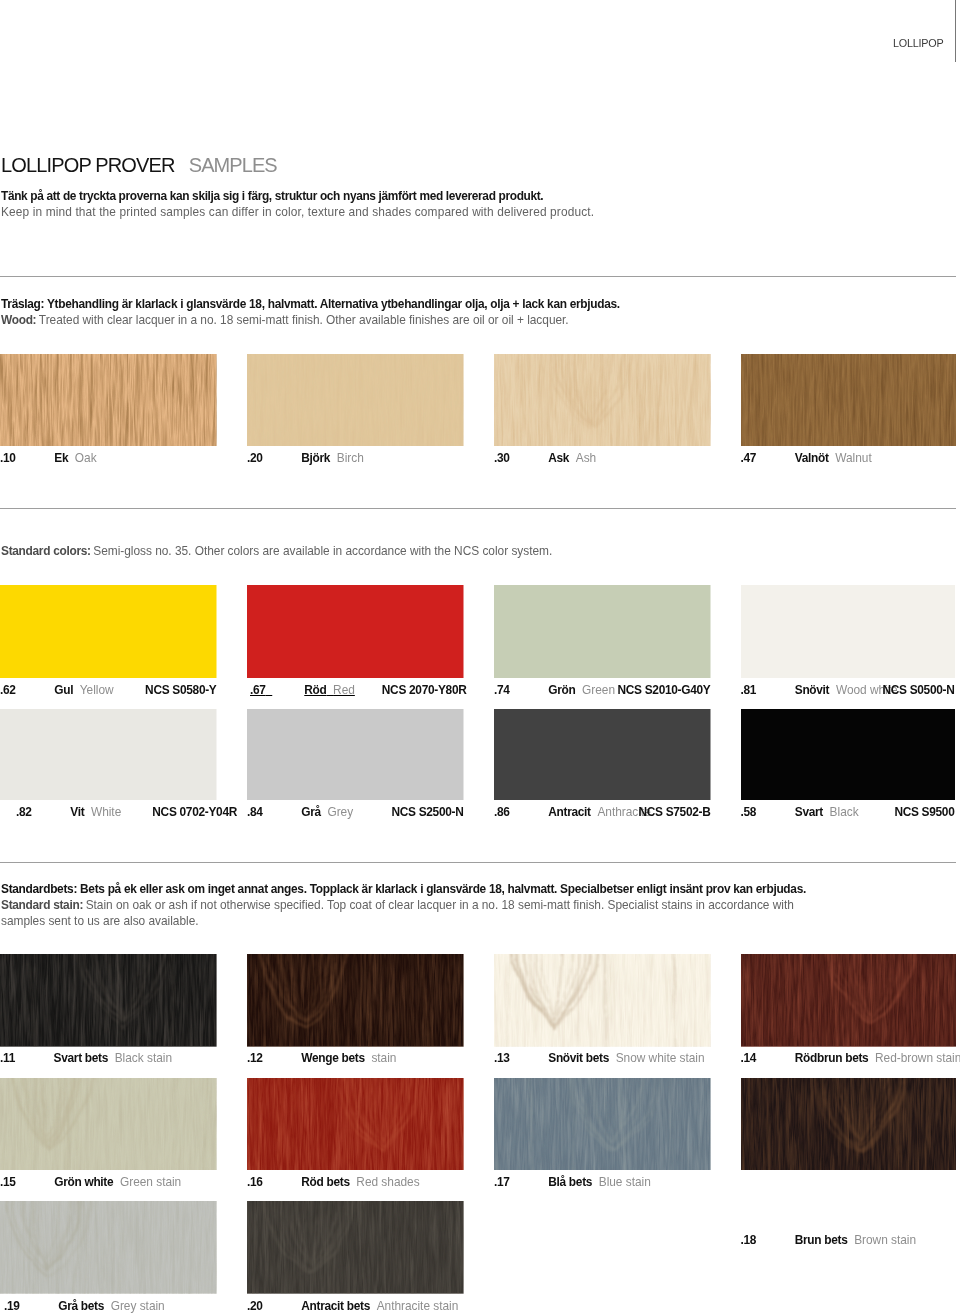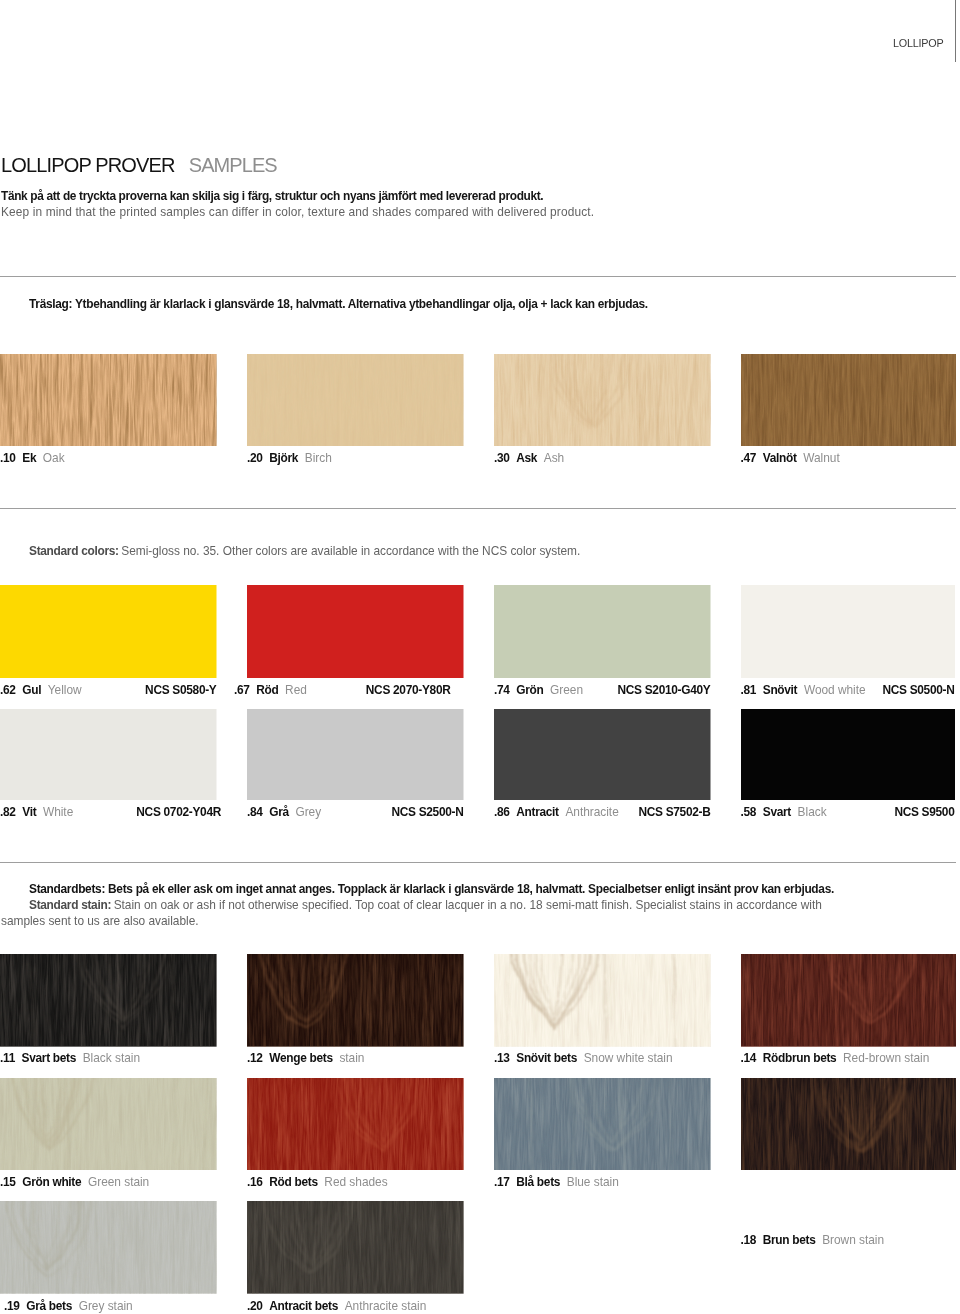"Träslag:" .b { margin-left: 28px -> none }
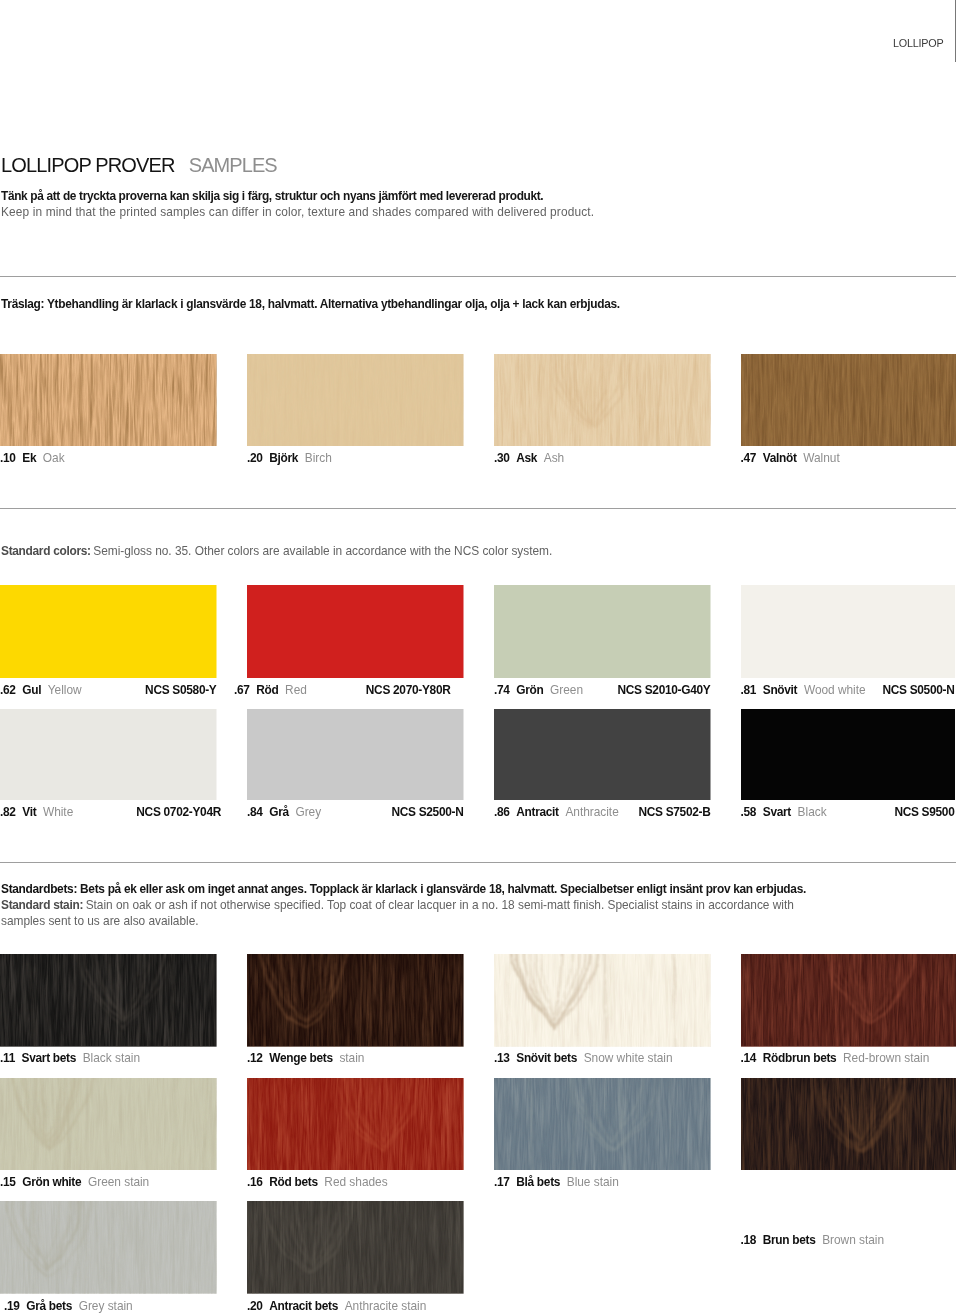"Wood: Treated with clear lacquer" div.sec-txt { html: none -> <div> <span>Wood:</span><span></span><span>Treated with clear lacquer in a no. 18 semi-matt finish. Other available finishes are oil or oil + lacquer.</span> </div> }
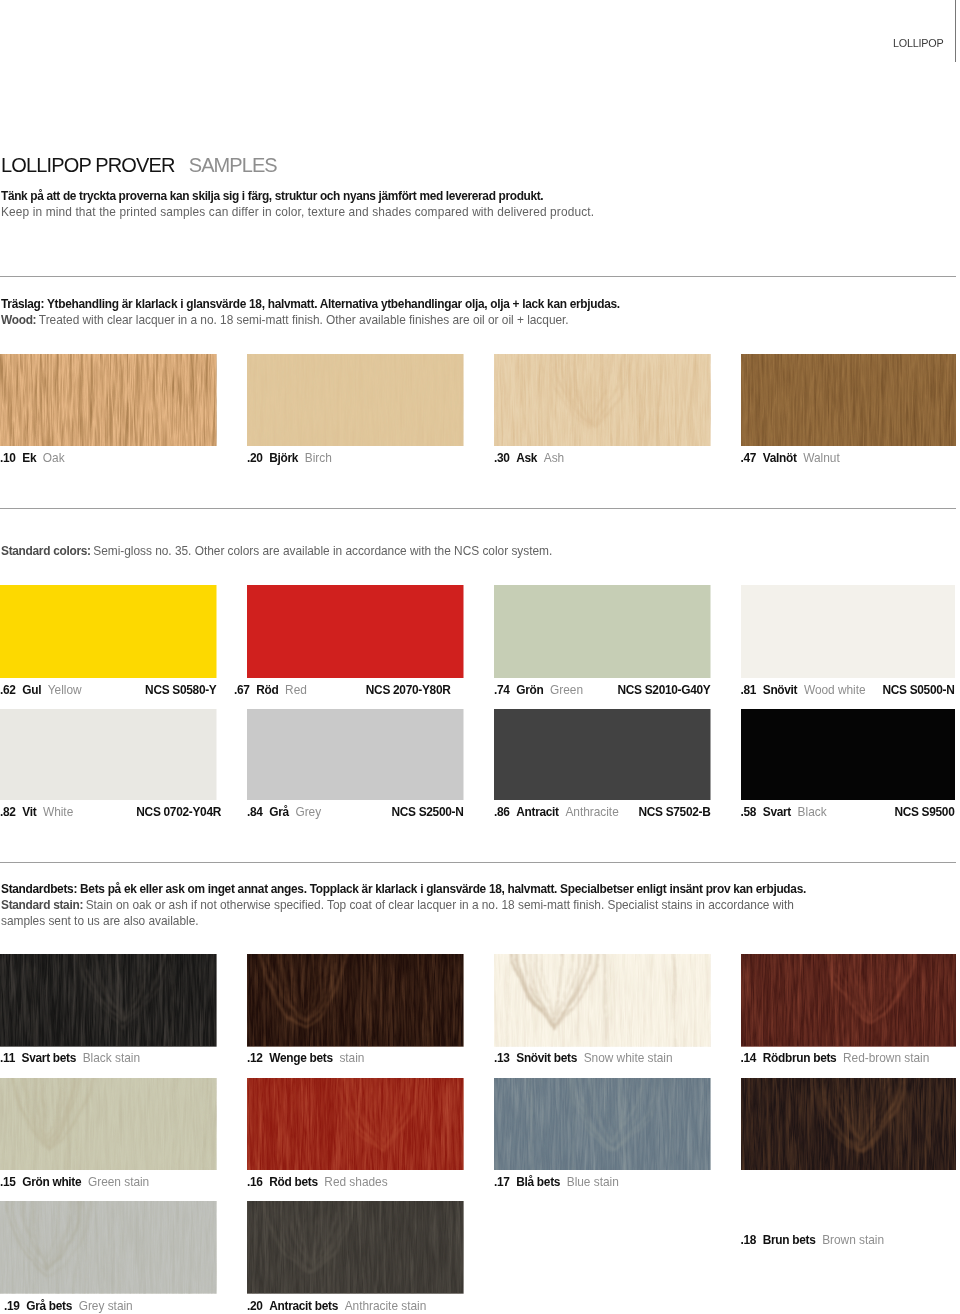"Ek" .cap .name { margin-left: none -> 32px }
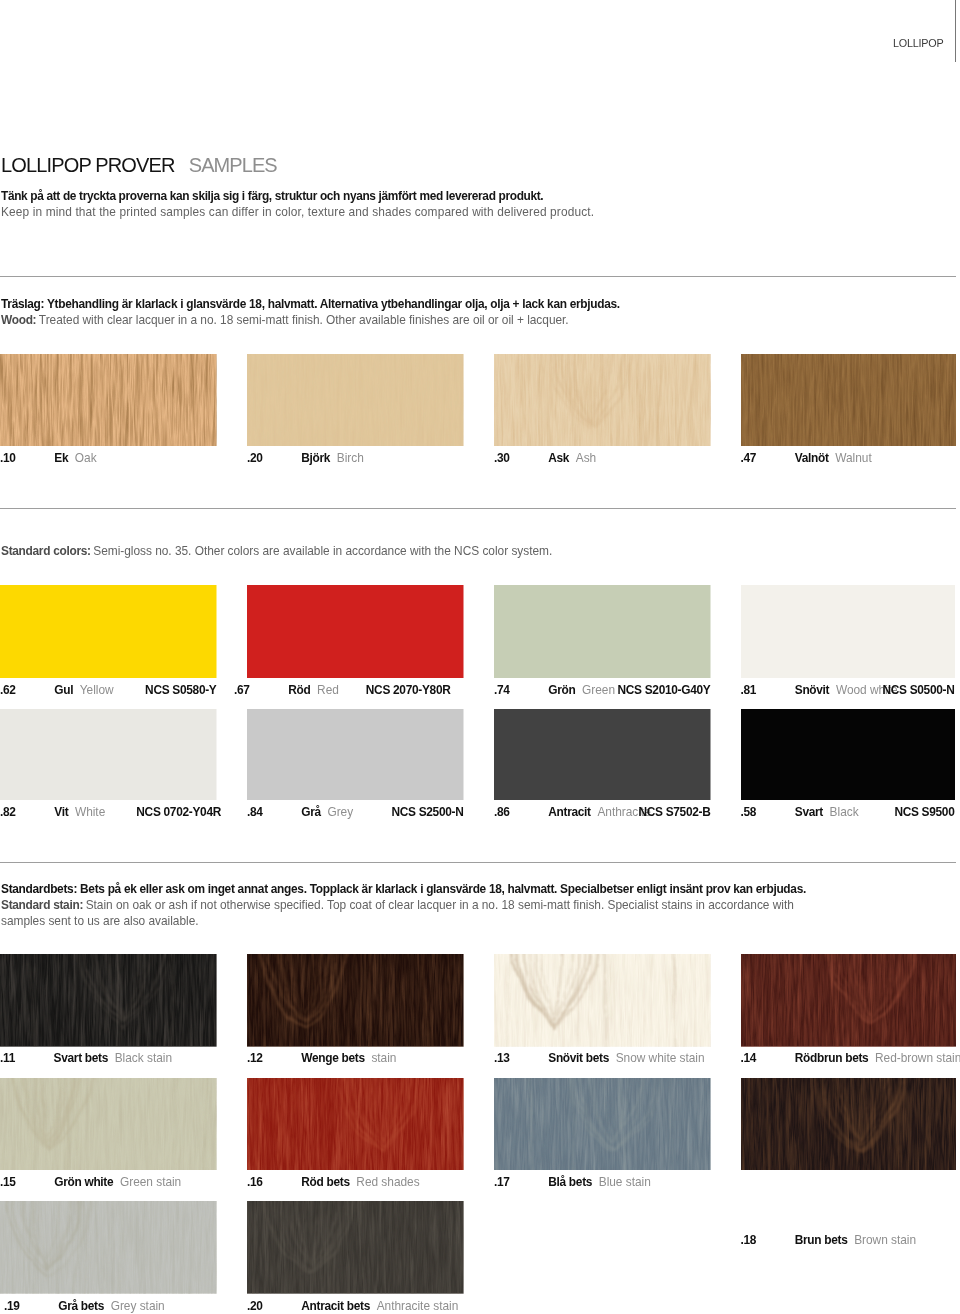".67 Röd Red" div.cap { left: 234px -> 250px; text-decoration: none -> underline }
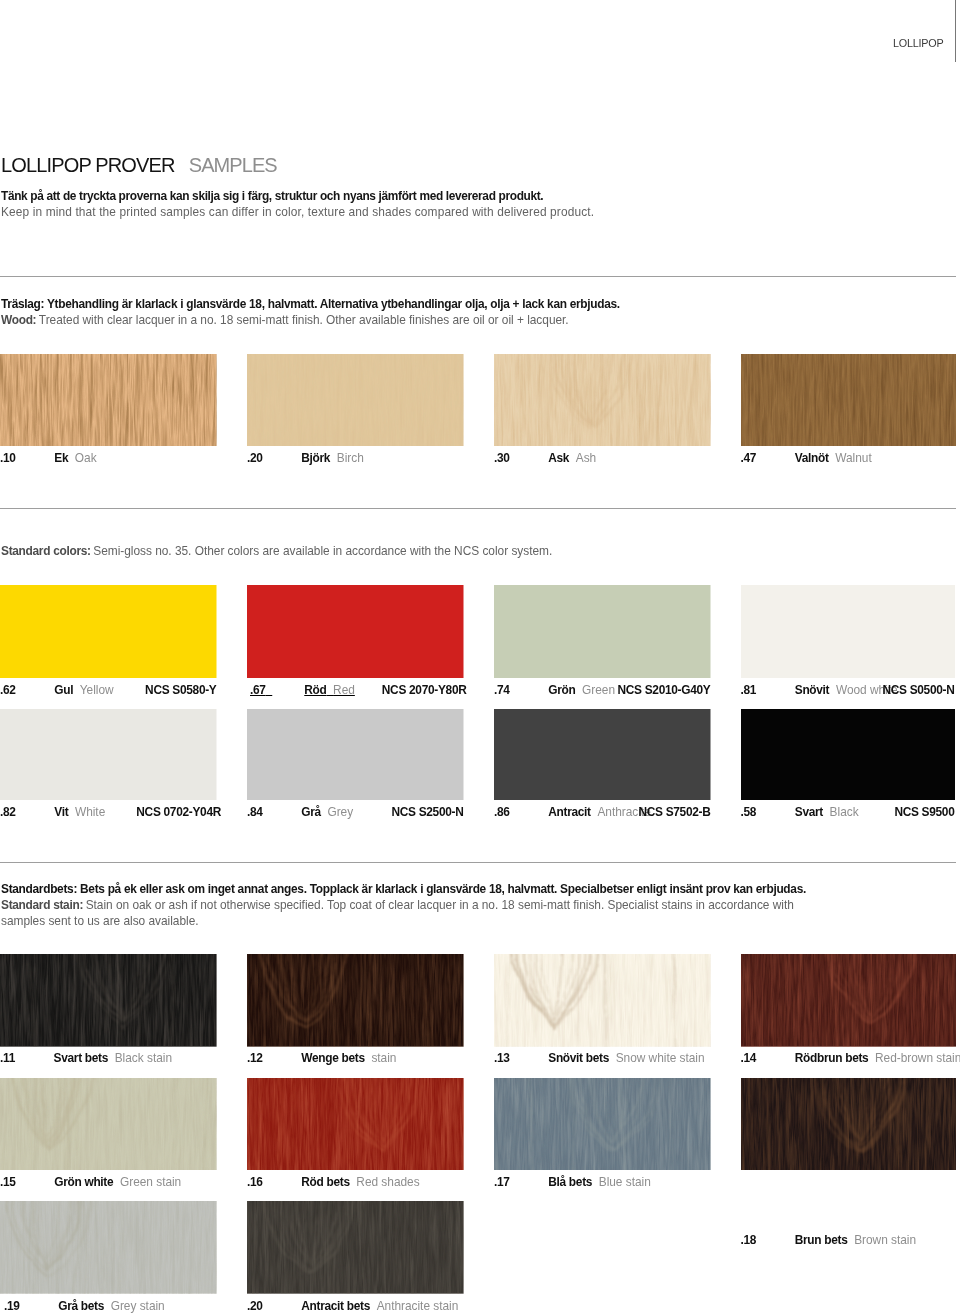".82 Vit White" div.cap { left: 0px -> 16px }
